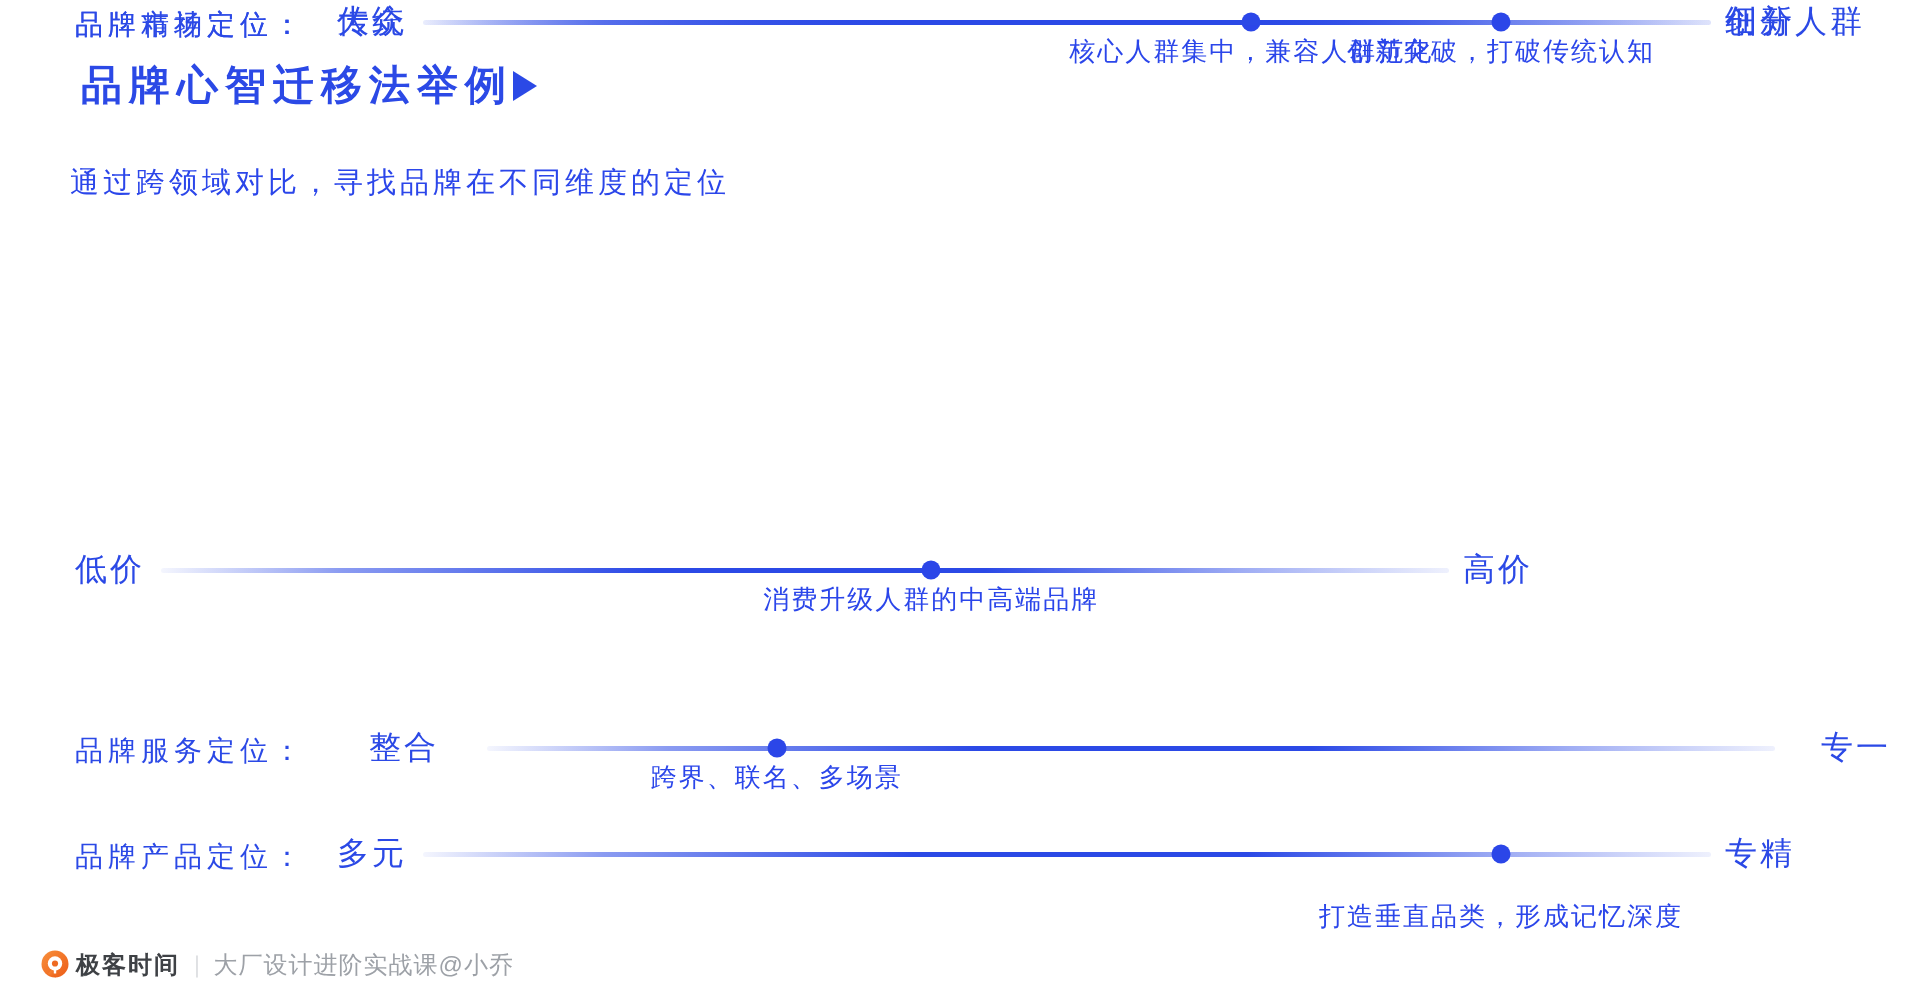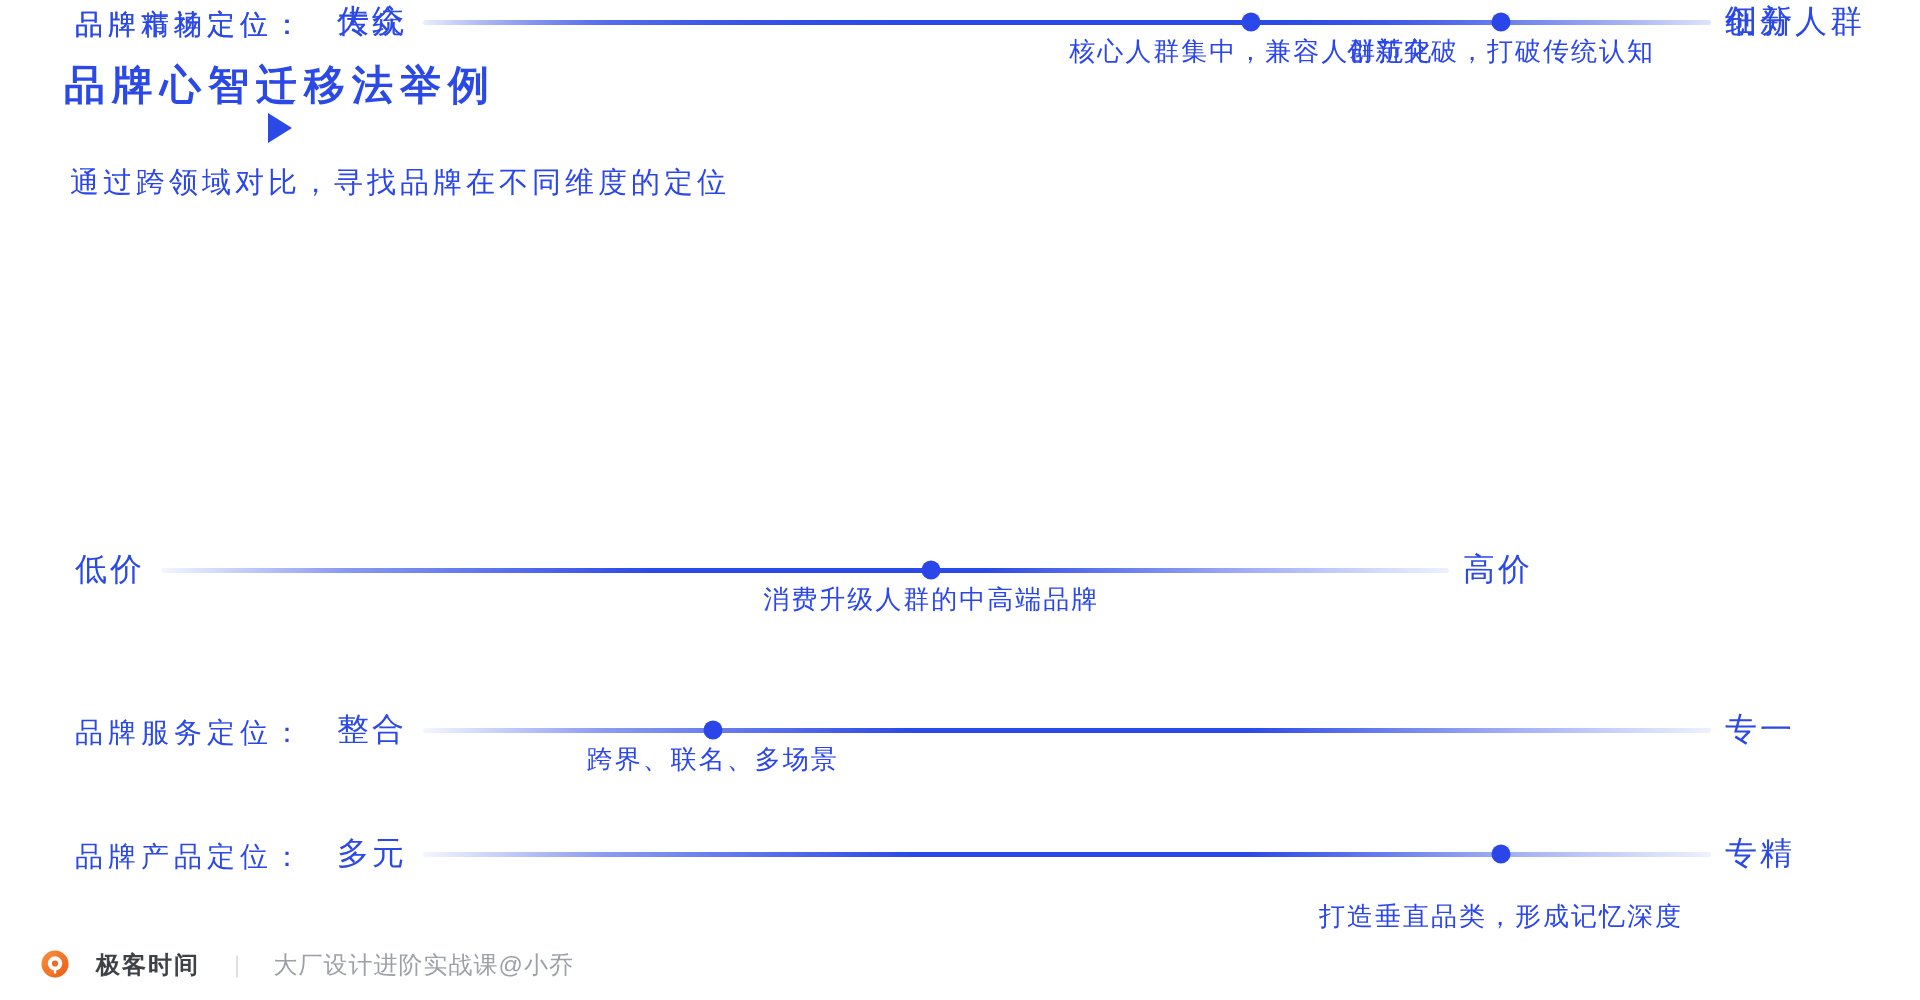"品牌心智迁移法举例" .title-wrap { flex-direction: column -> none; left: 64px -> 81px }
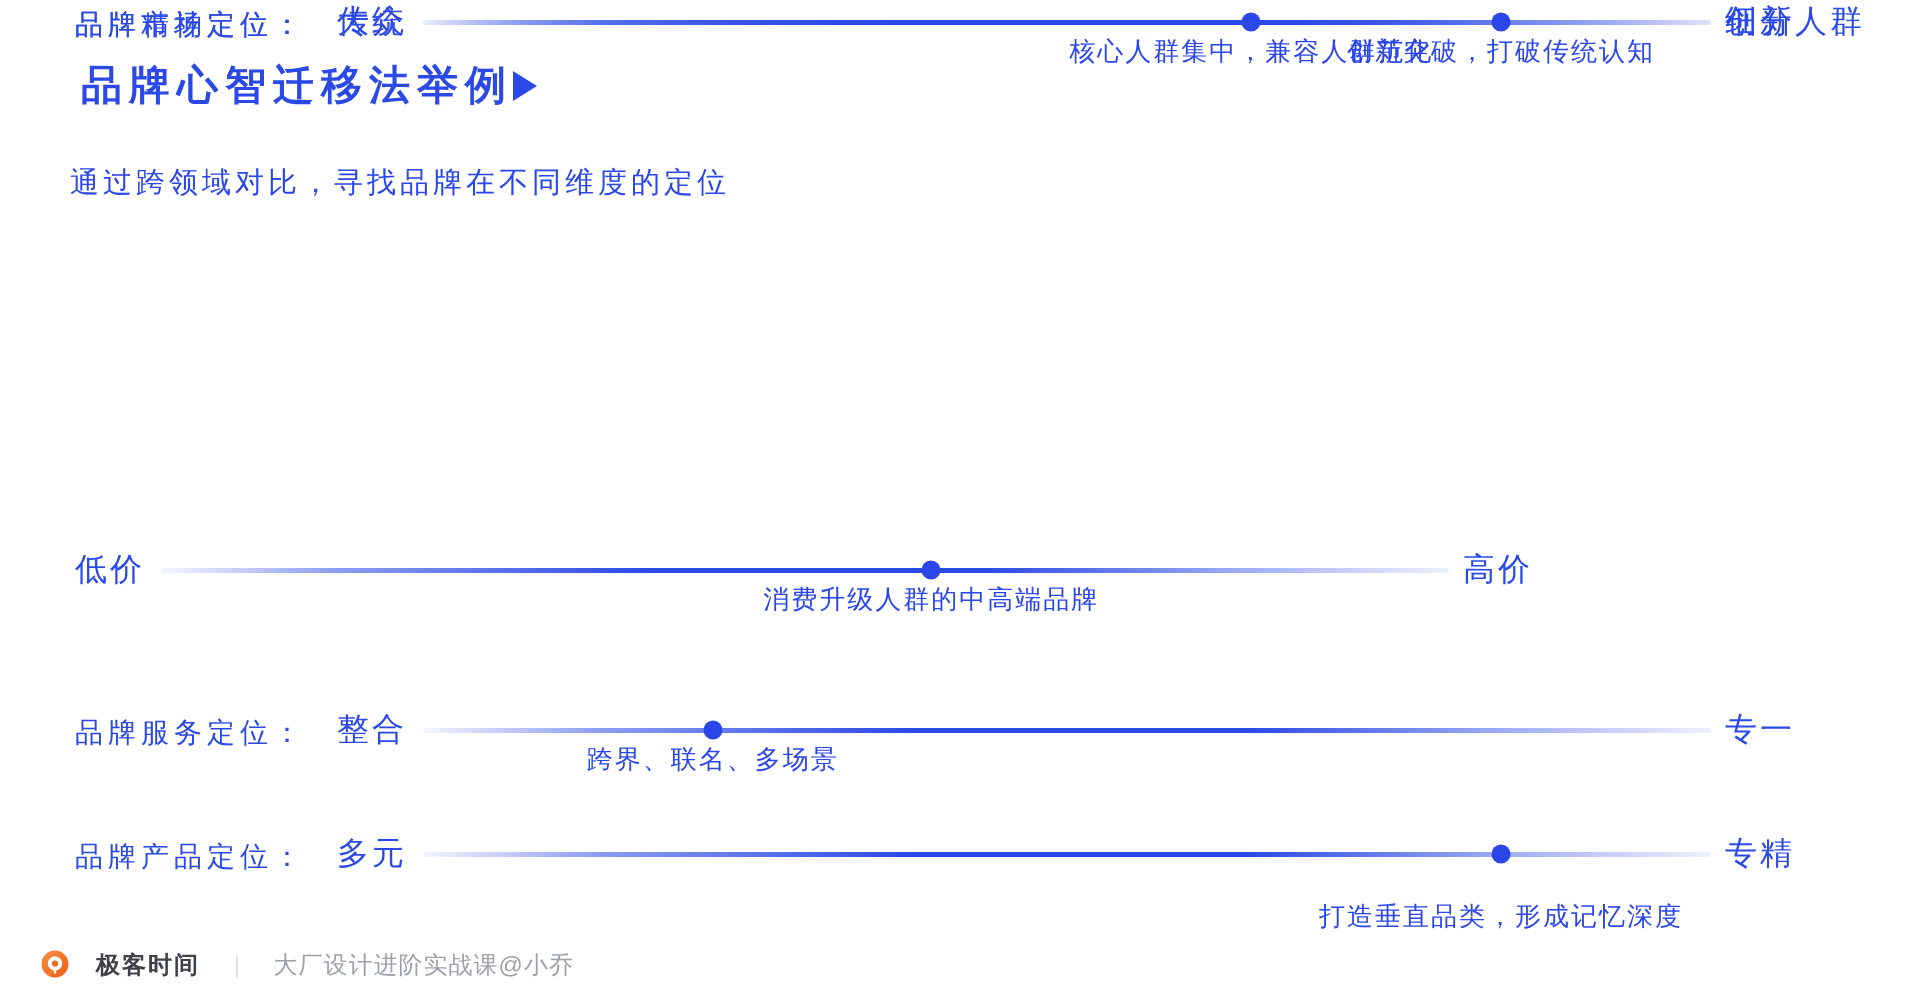"品牌服务定位：" .row:nth-of-type(4) { gap: none -> 32px; top: 708px -> 726px }
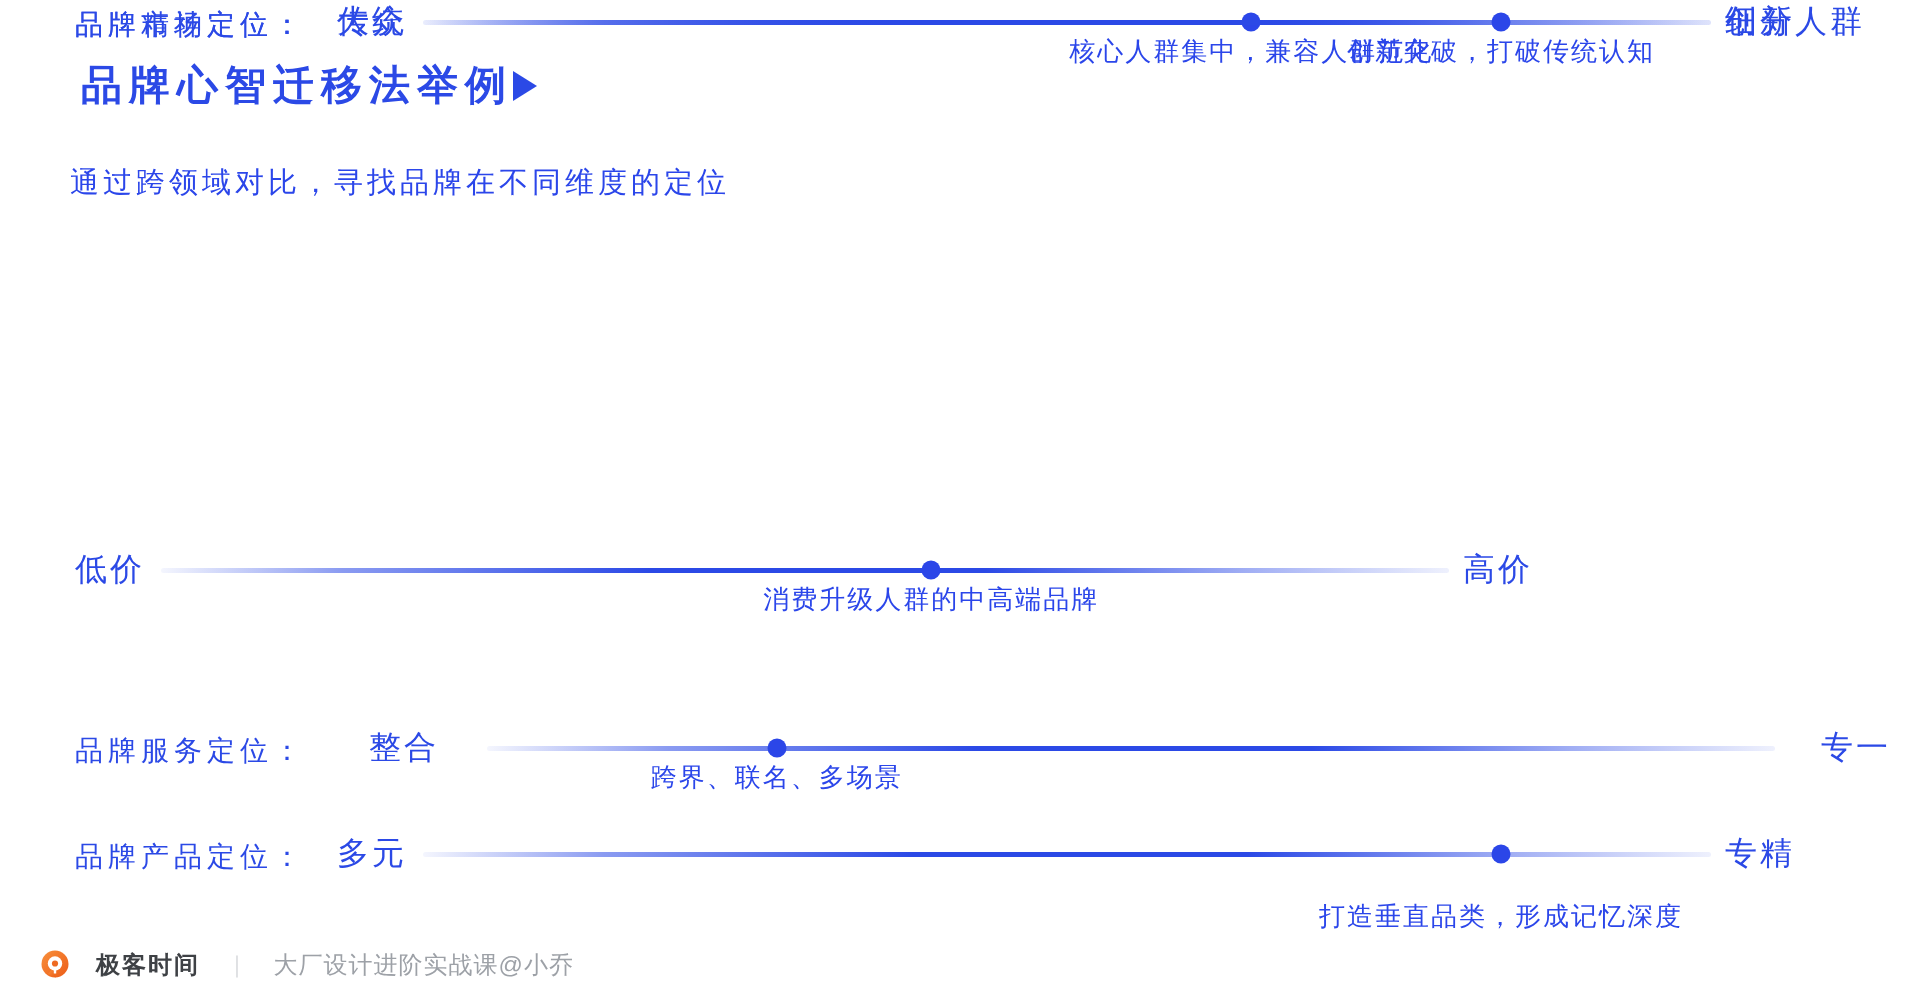"极客时间" .footer { gap: 24px -> 4px }
